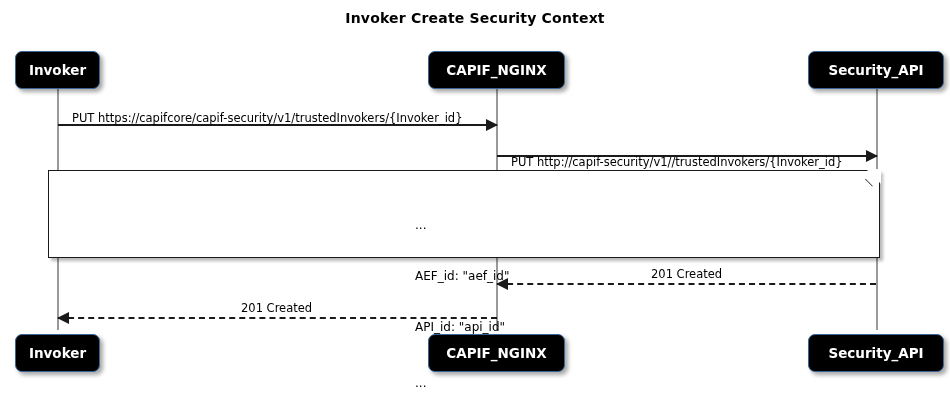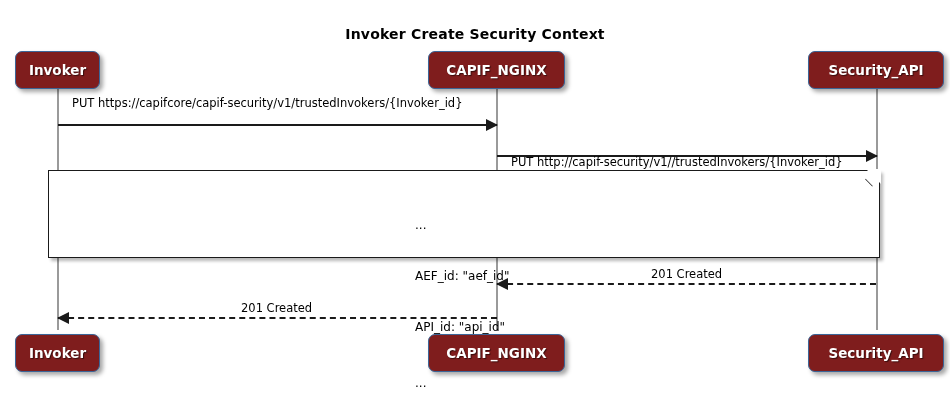"Invoker Create Security Context" .diagram-title { margin-top: 16px -> none }
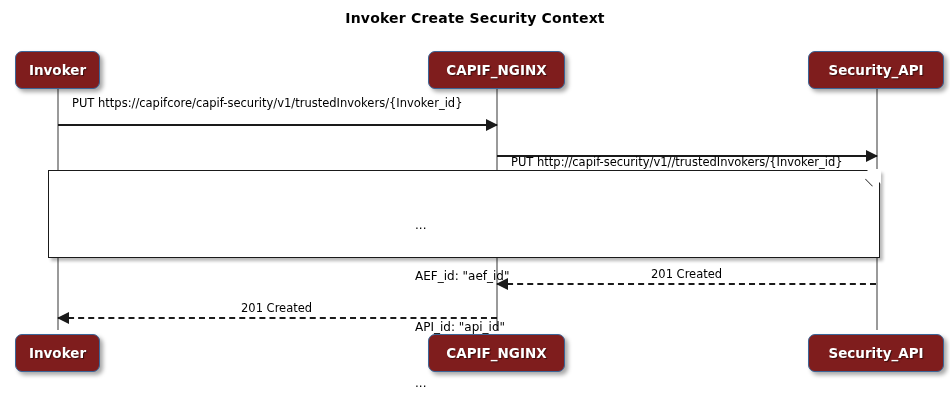"Invoker" .participant { background: #7f1d1d -> #000000 }
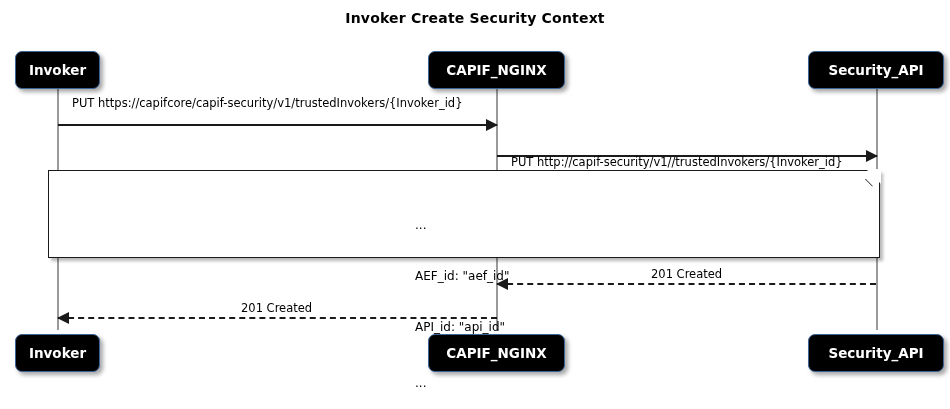"PUT" div.msg-label { top: 96px -> 111px }
